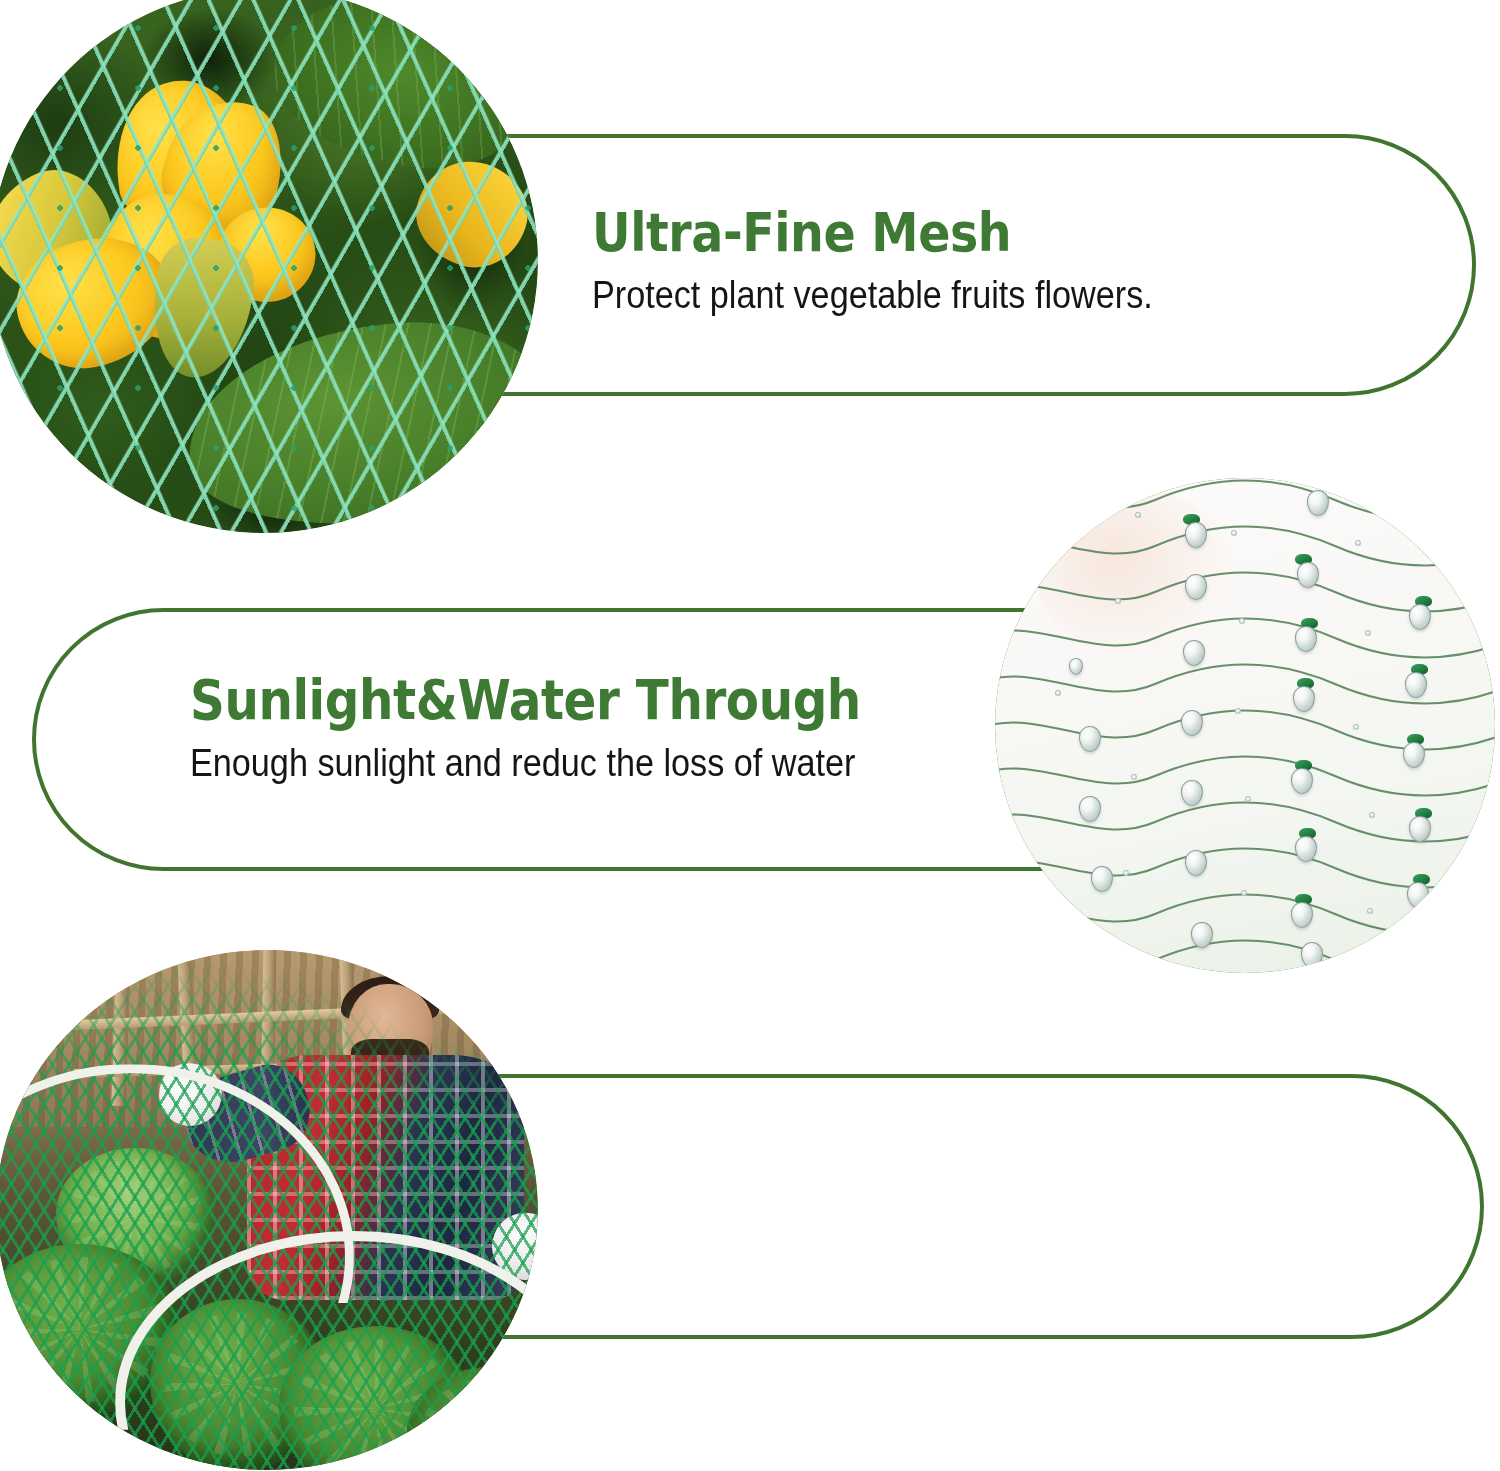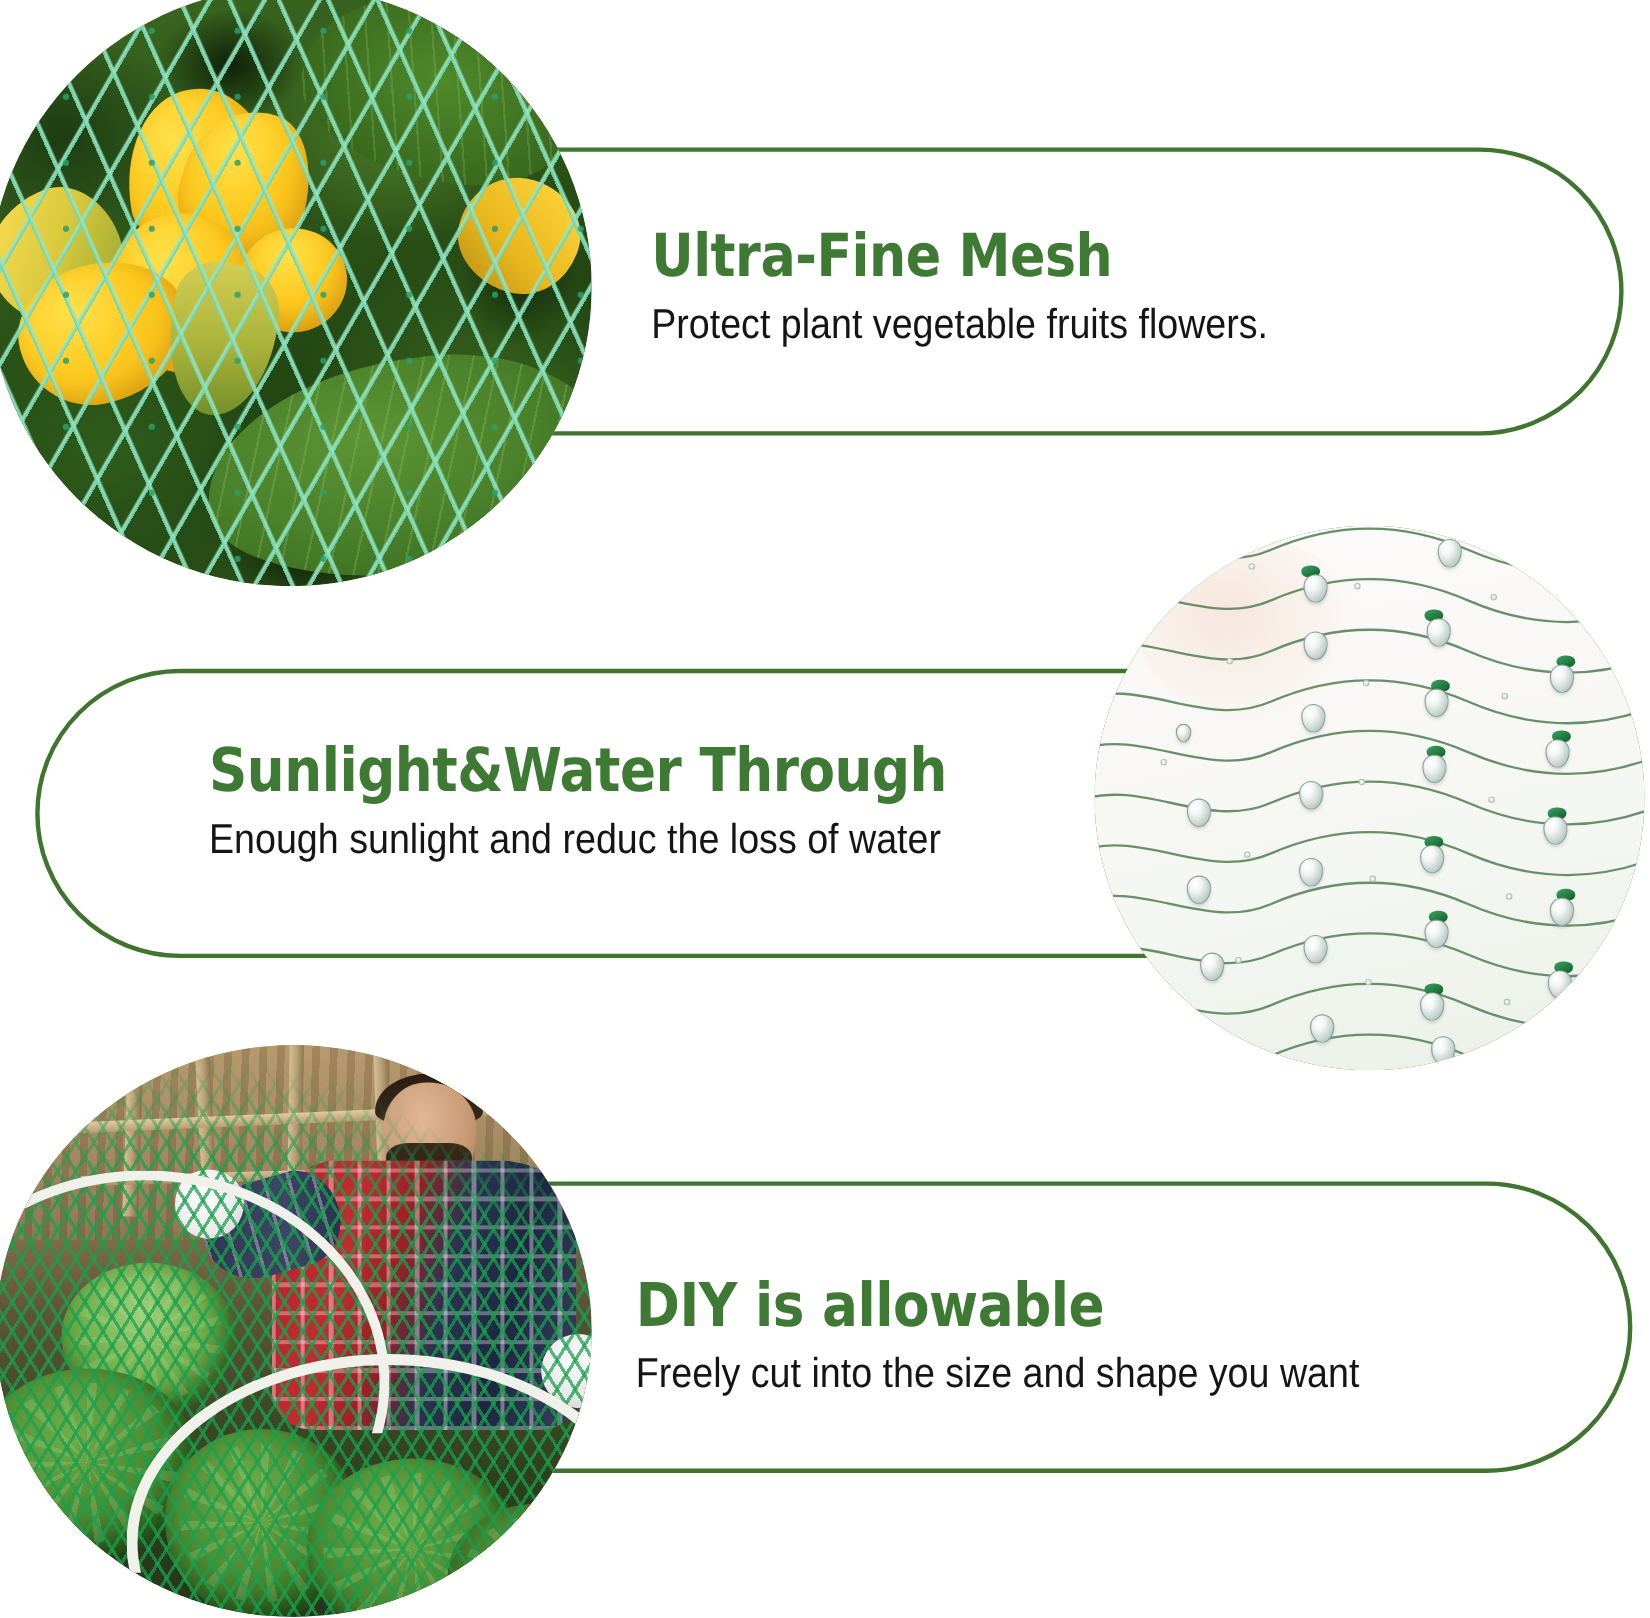"DIY is allowable" div.textblock { html: <div> <div>DIY is allowable</div> <div>Freely cut into the size and shape you want</div> </div> -> none }
